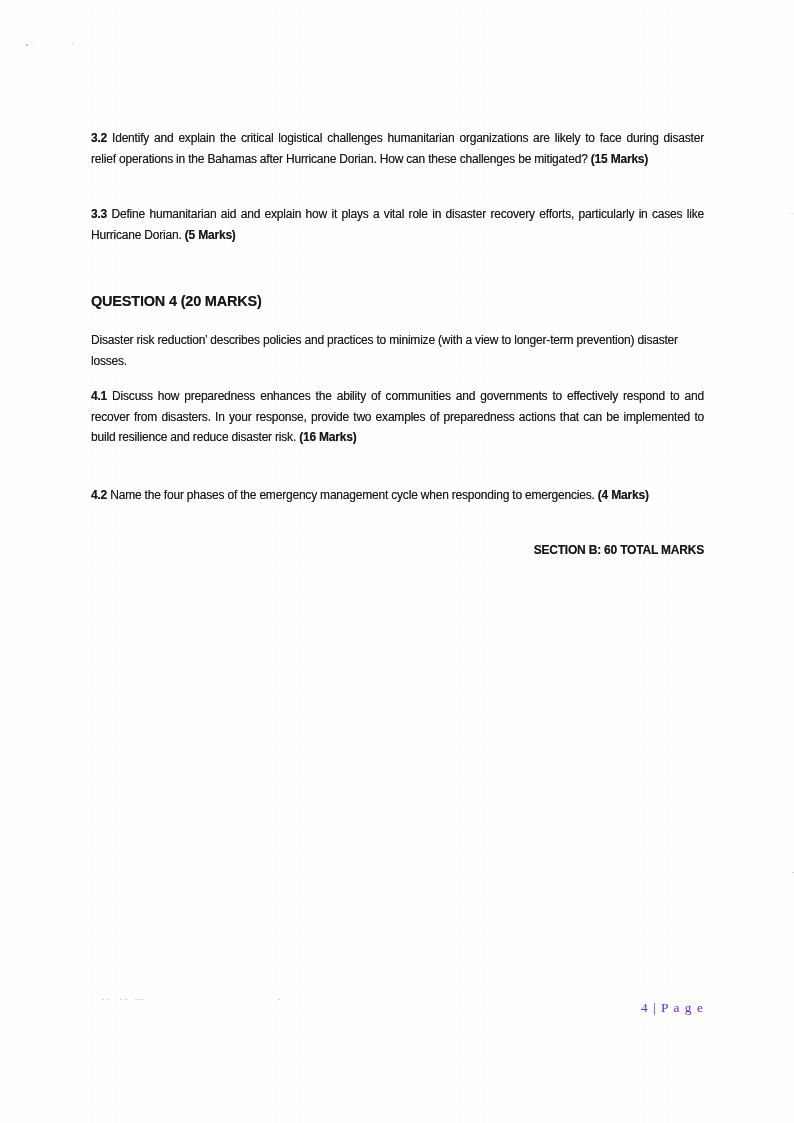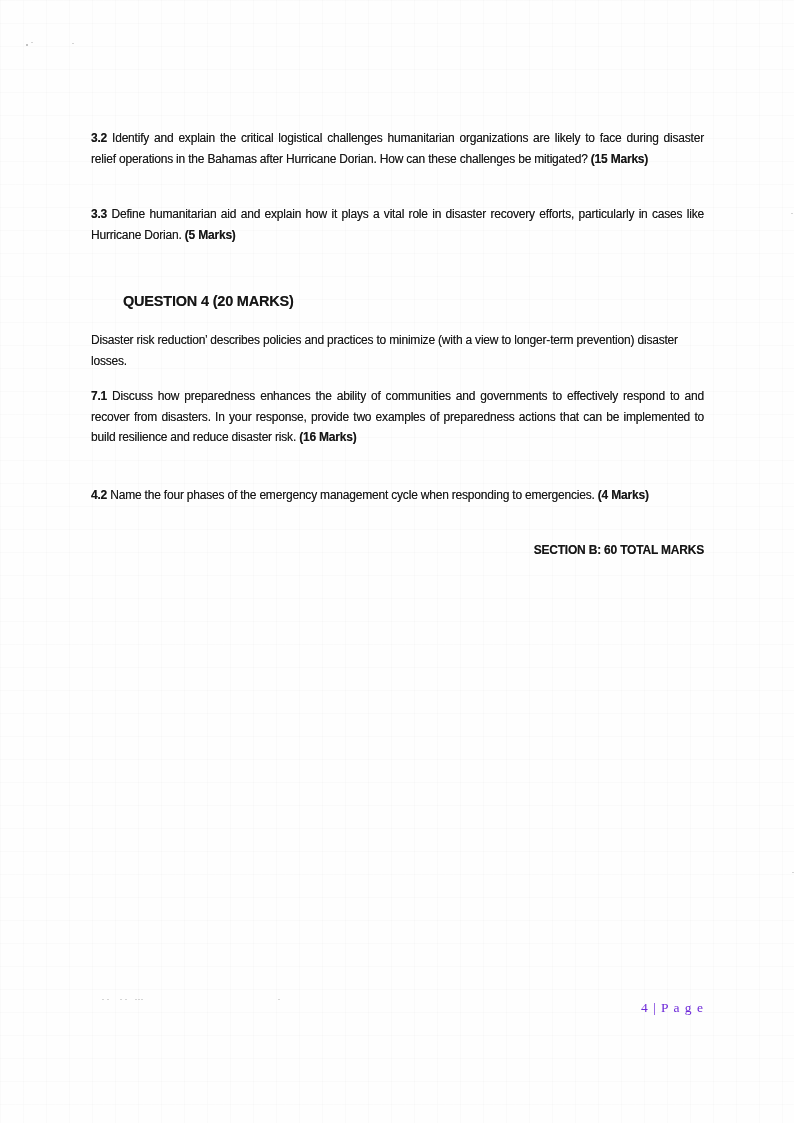"QUESTION 4 (20 MARKS)" .heading { margin-left: 32px -> none }
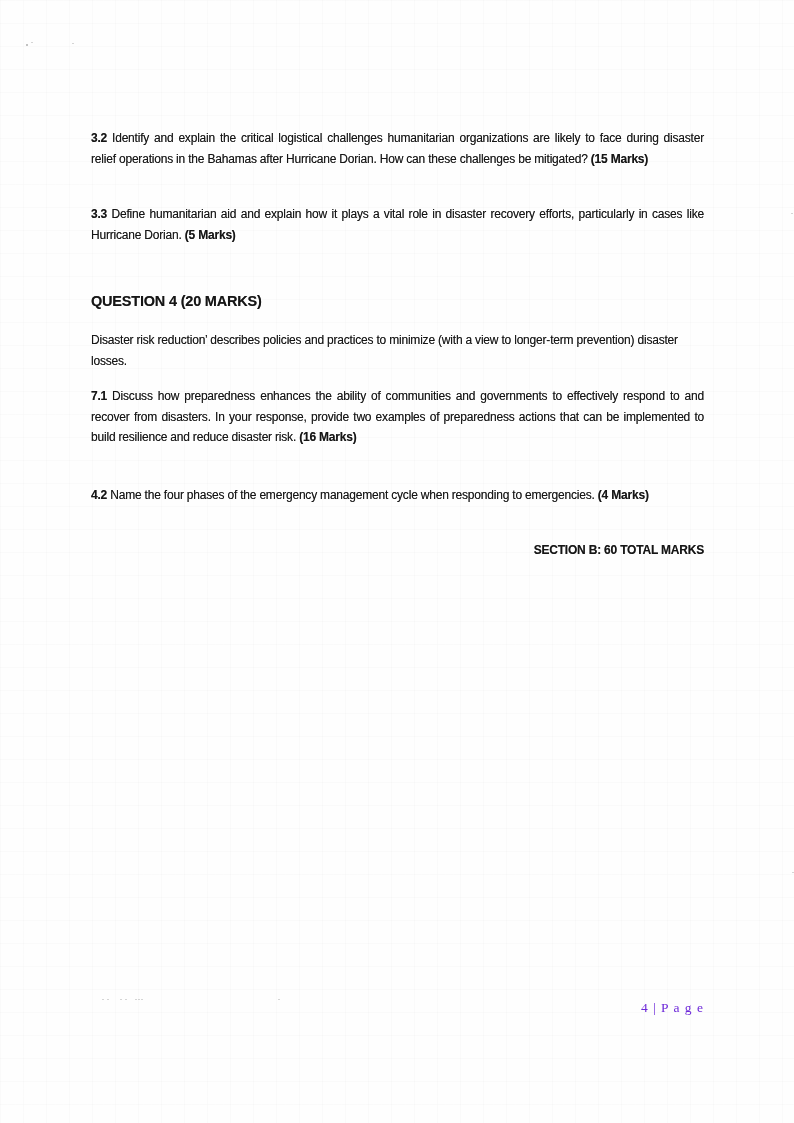"7.1" span.b { text: 7.1 -> 4.1 }
